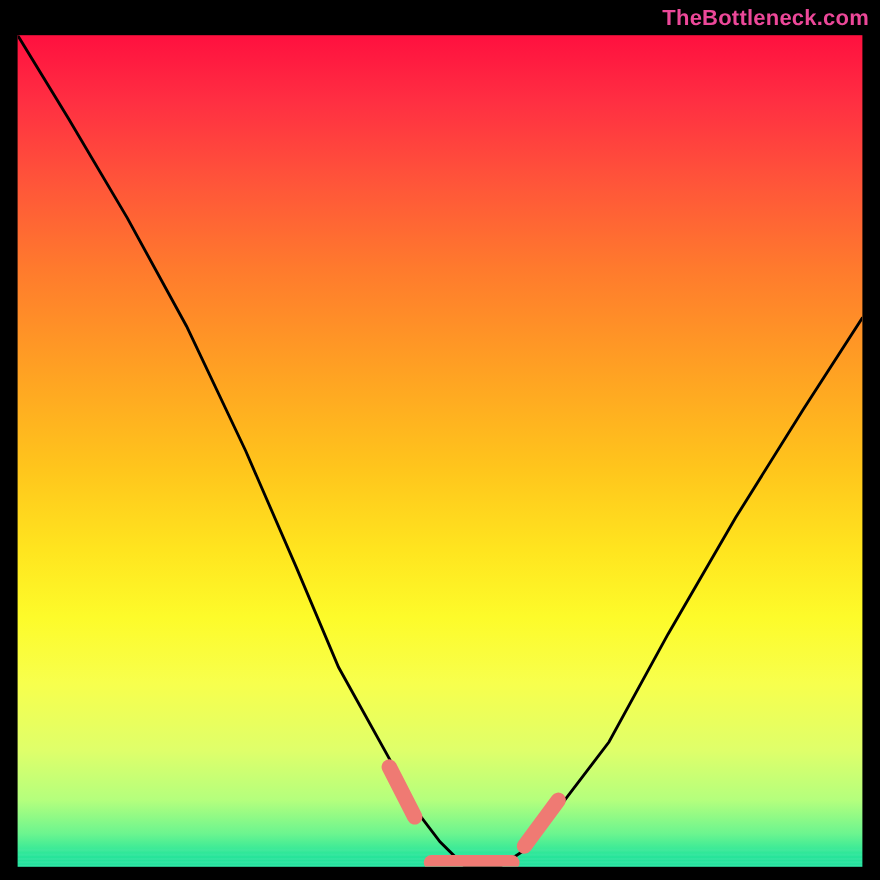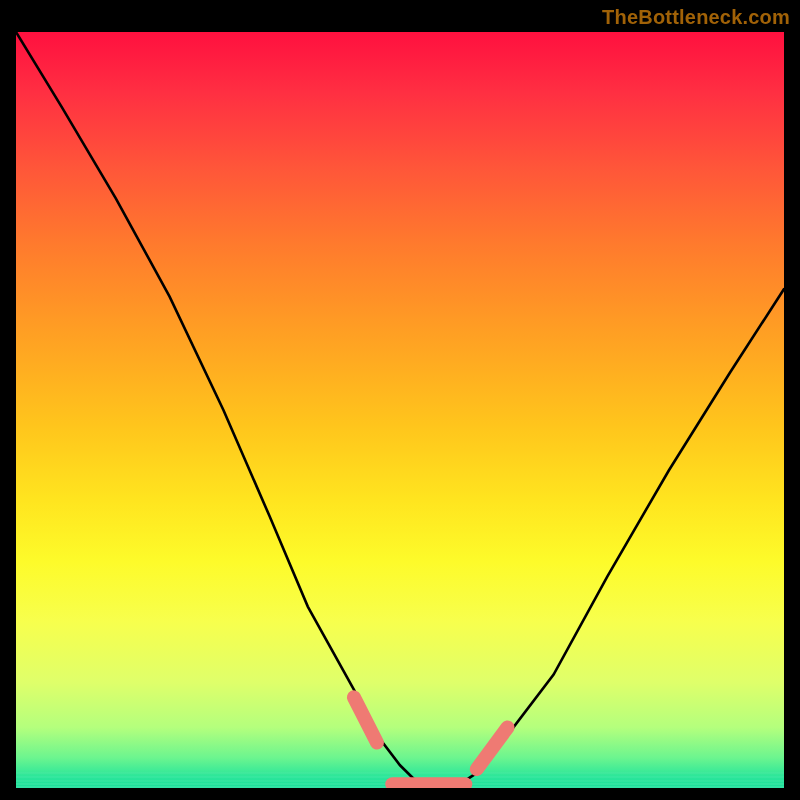"TheBottleneck.com" .watermark { color: #a16207 -> #ec4899 }
